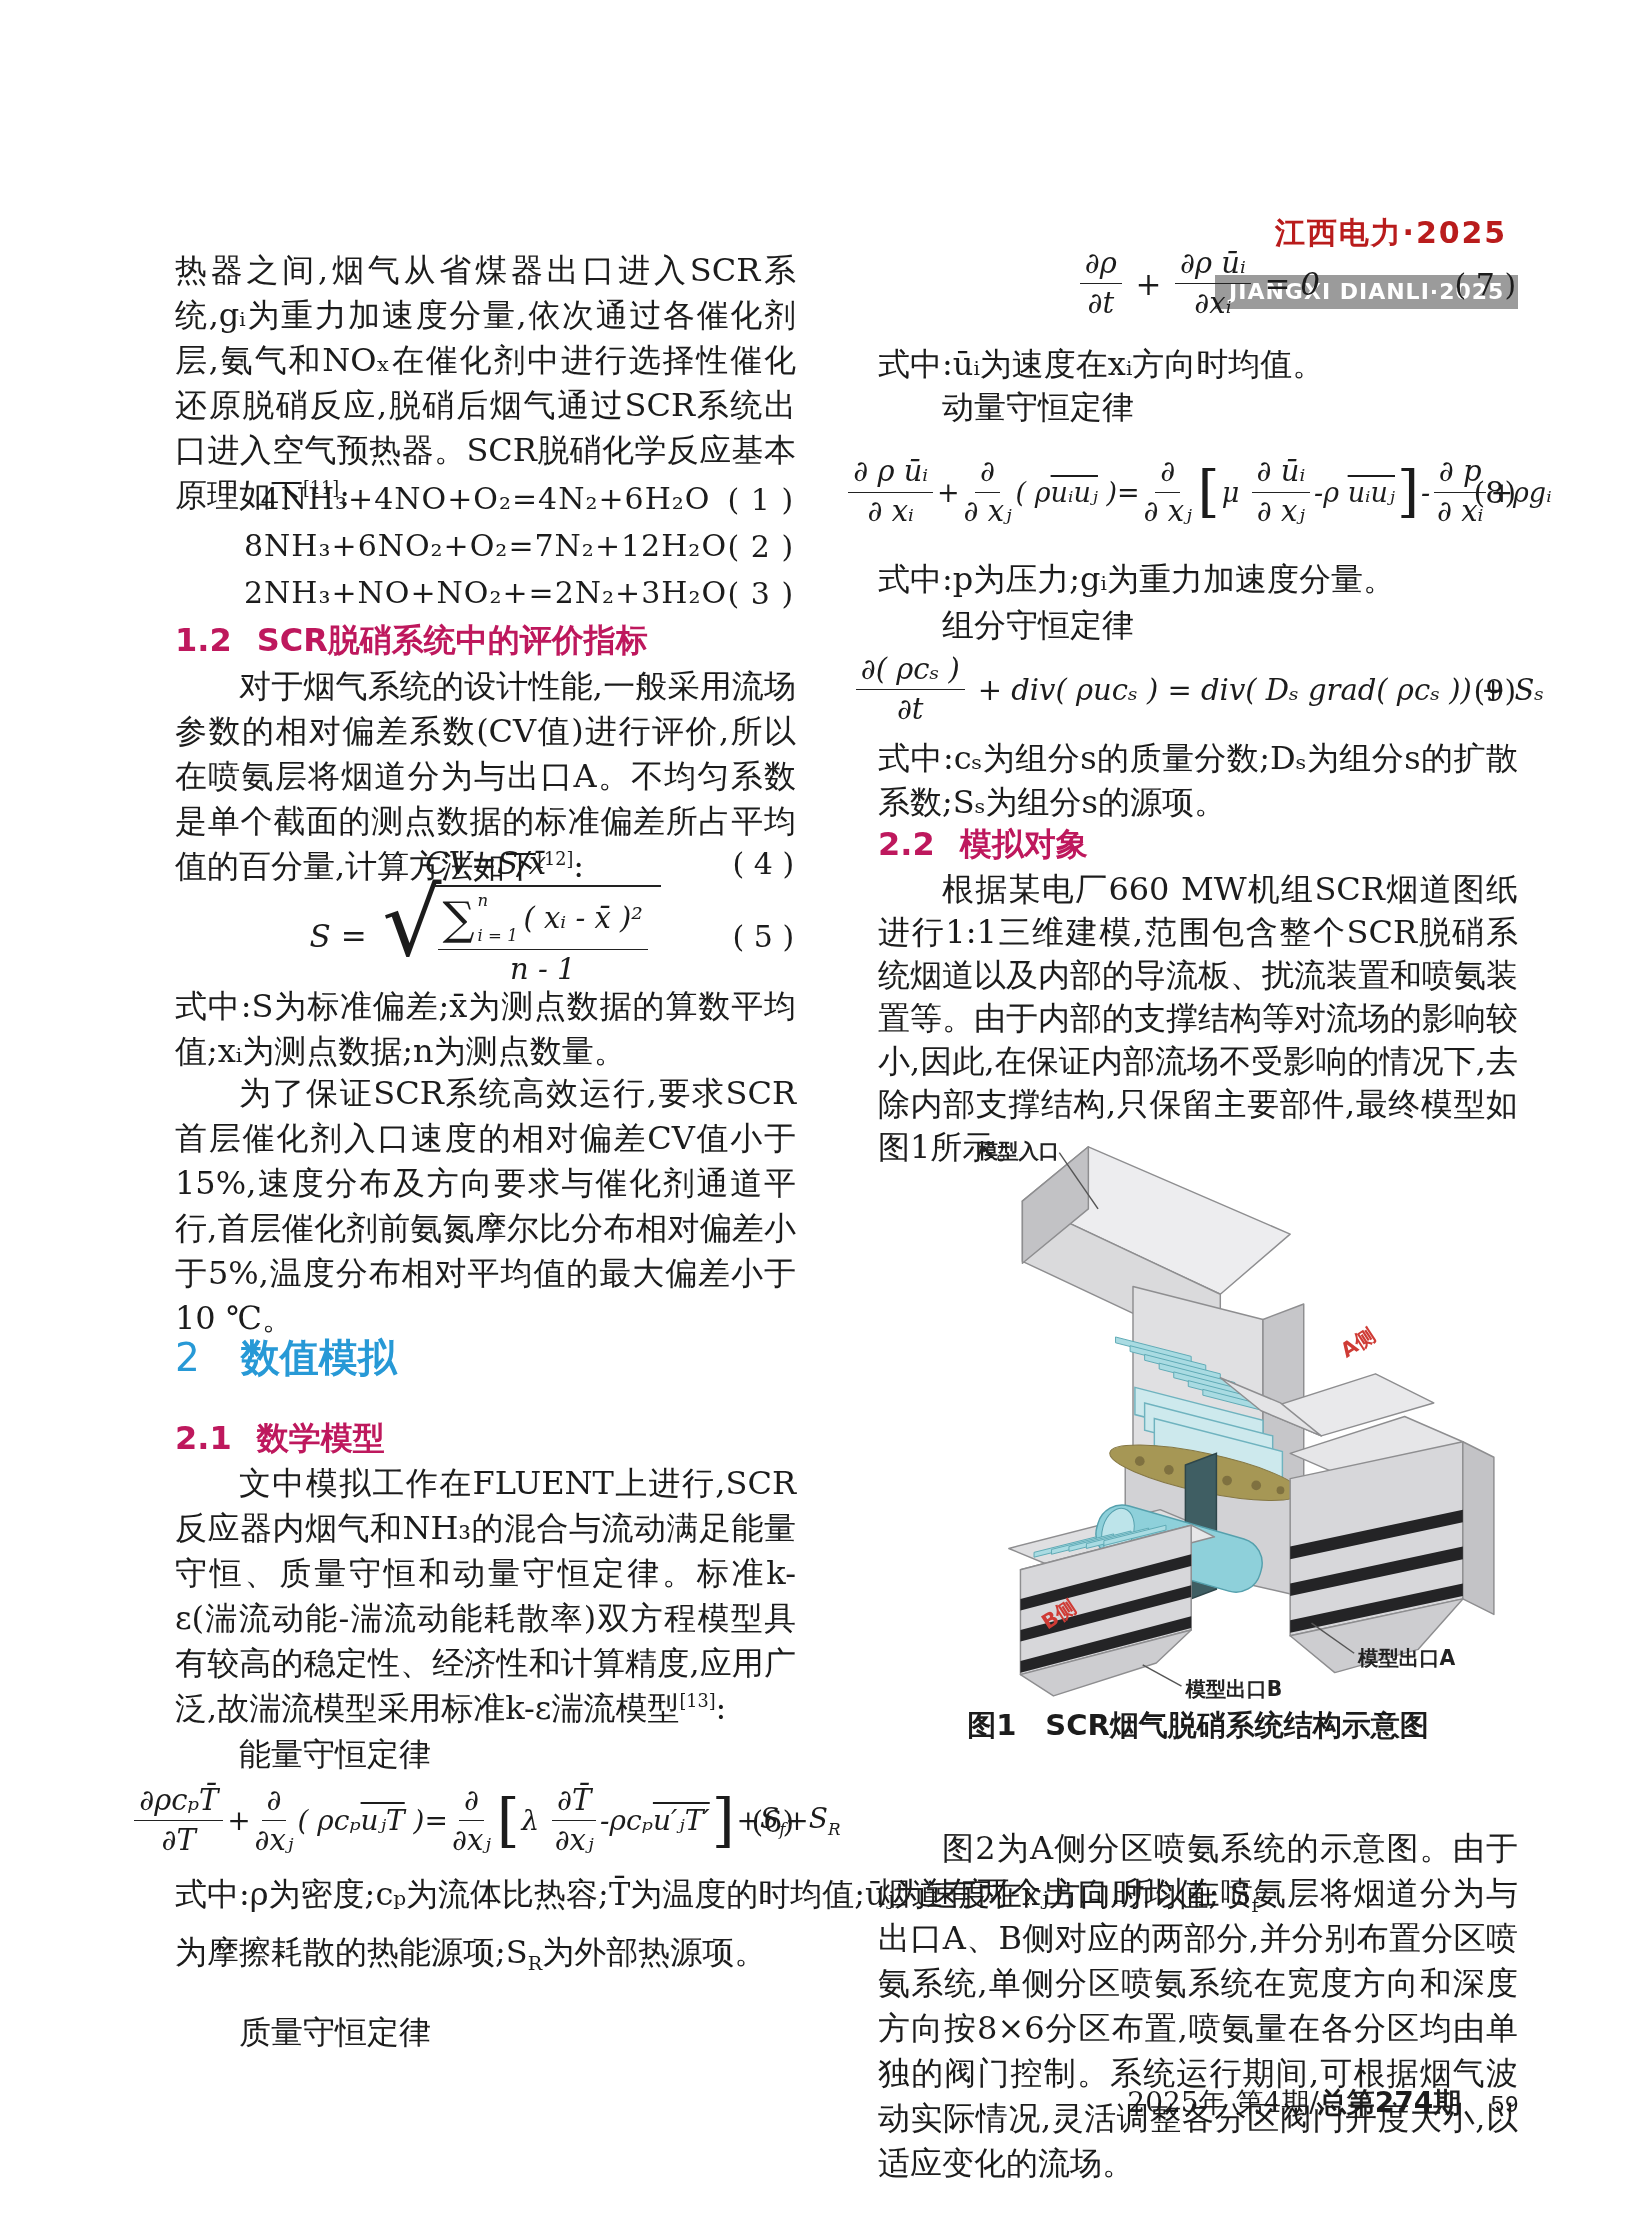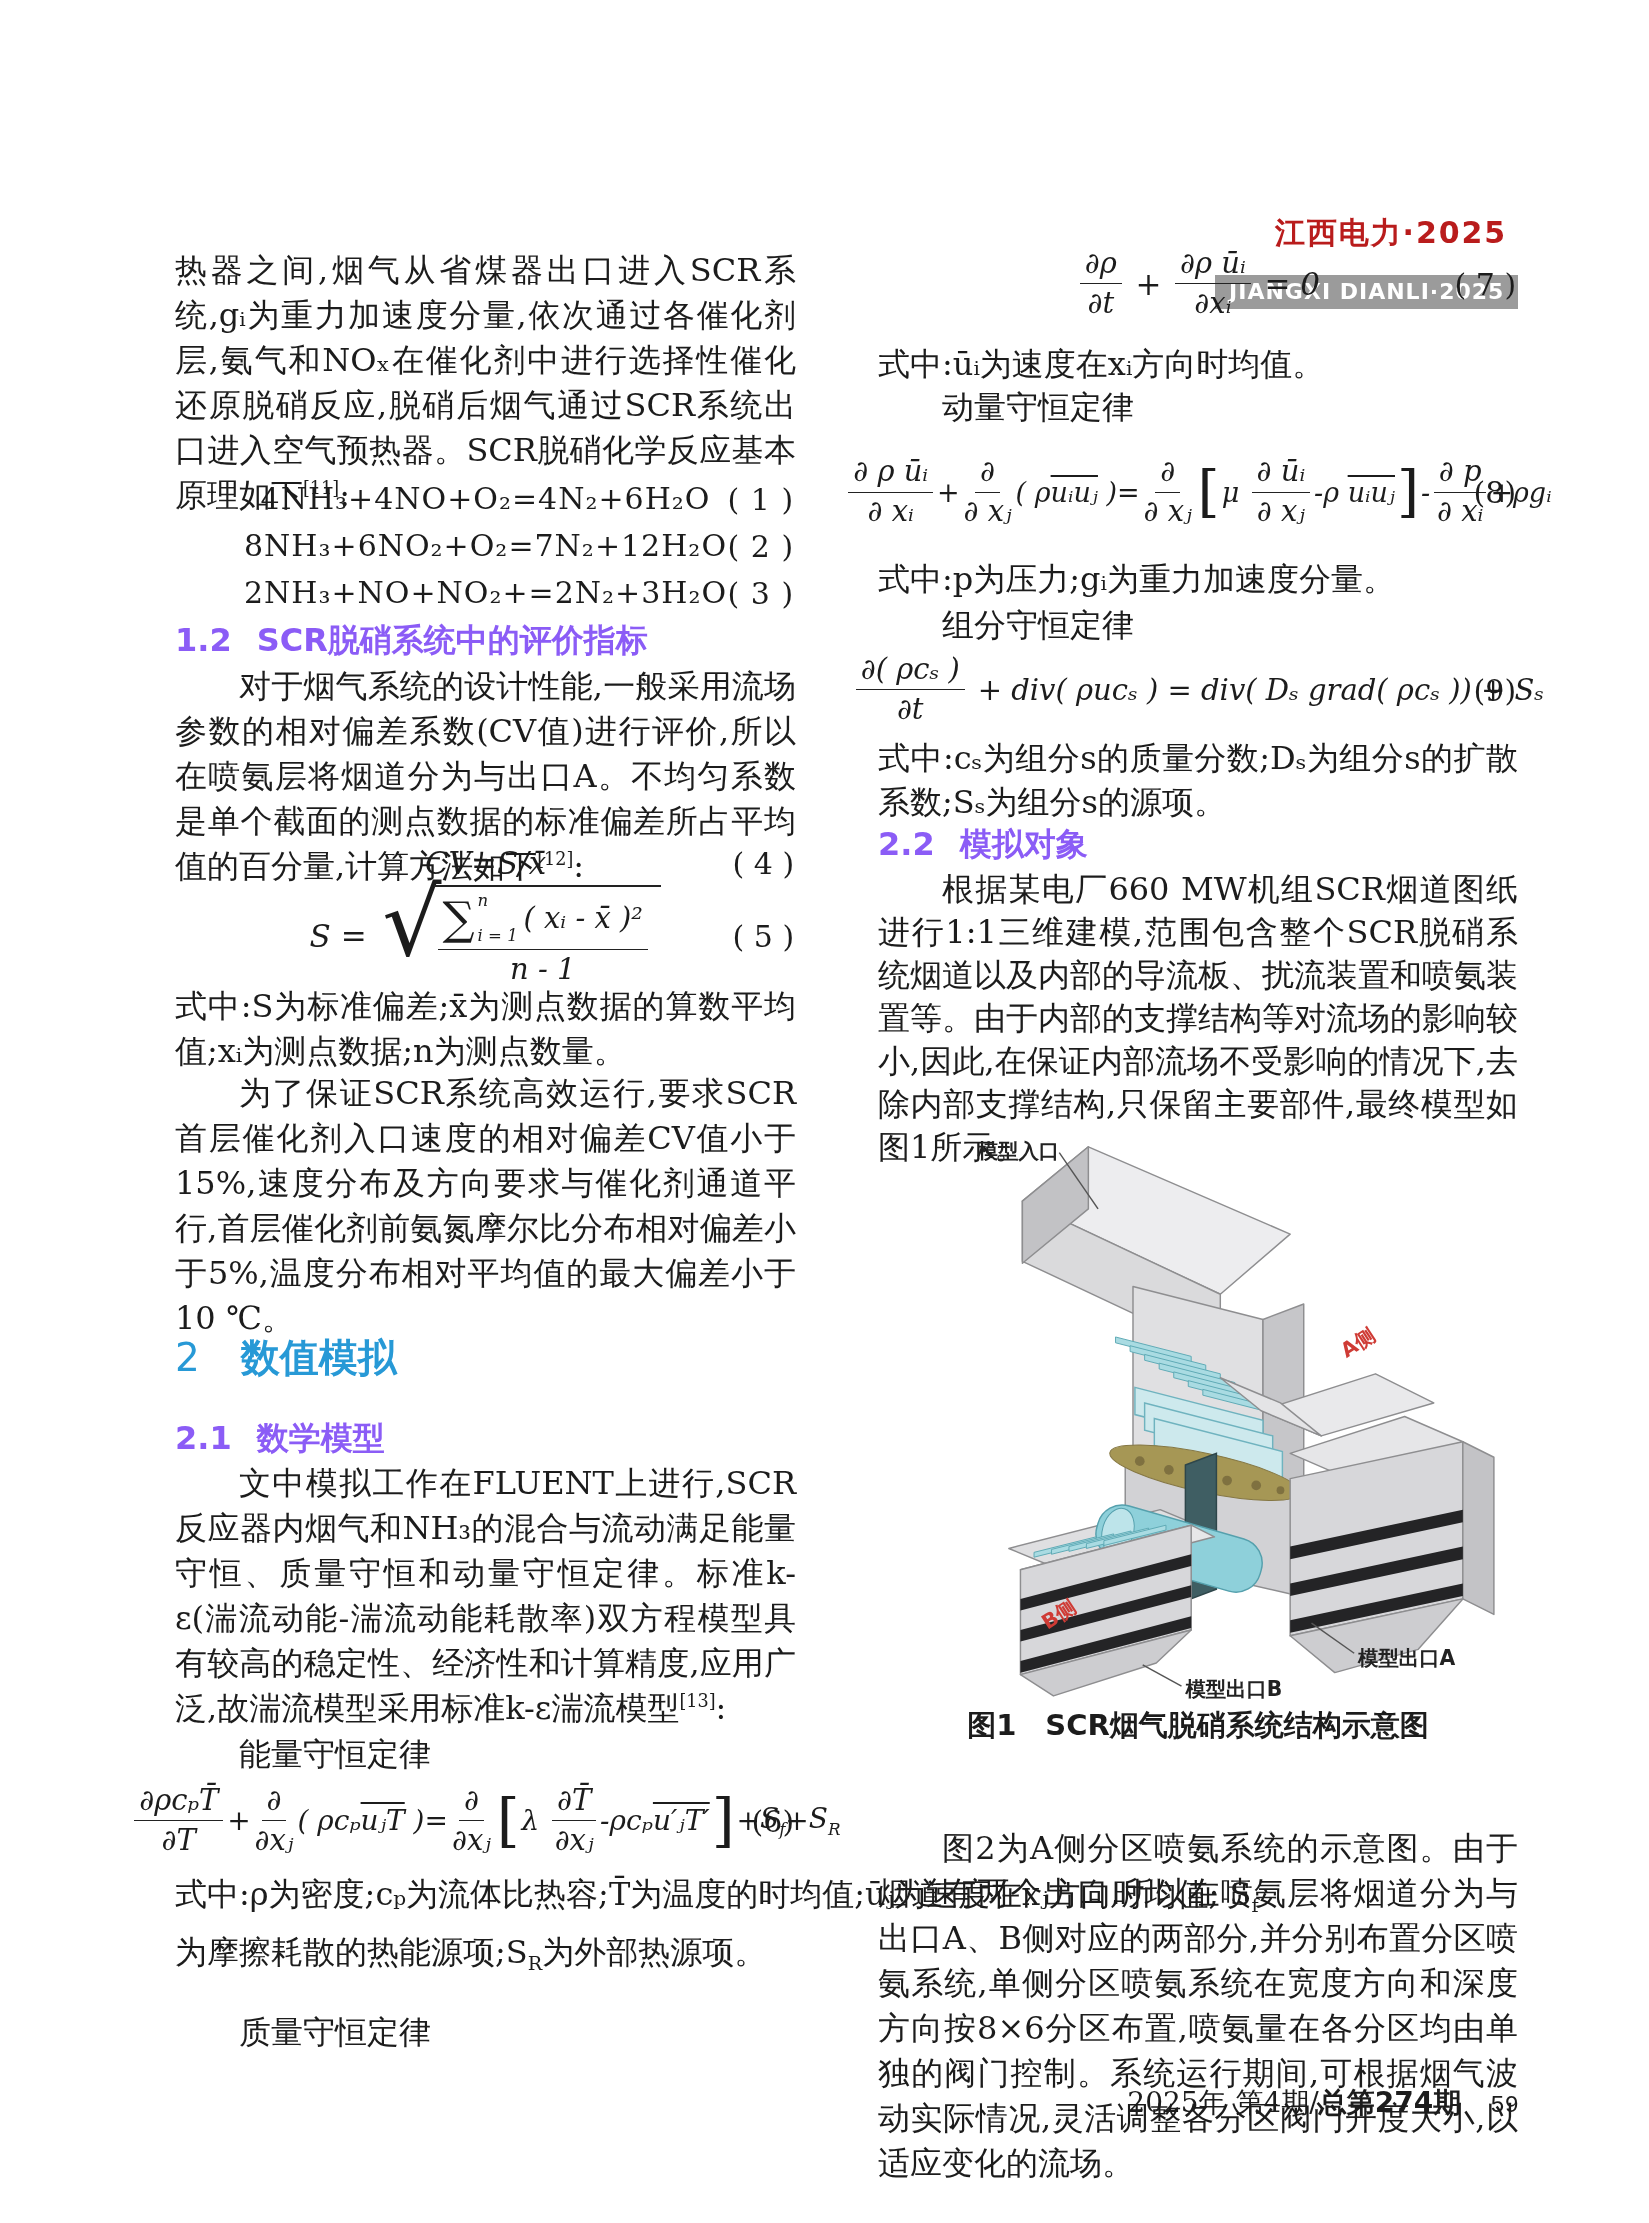"1.2 SCR脱硝系统中的评价指标" .sub-h { color: #8b5cf6 -> #be185d }
